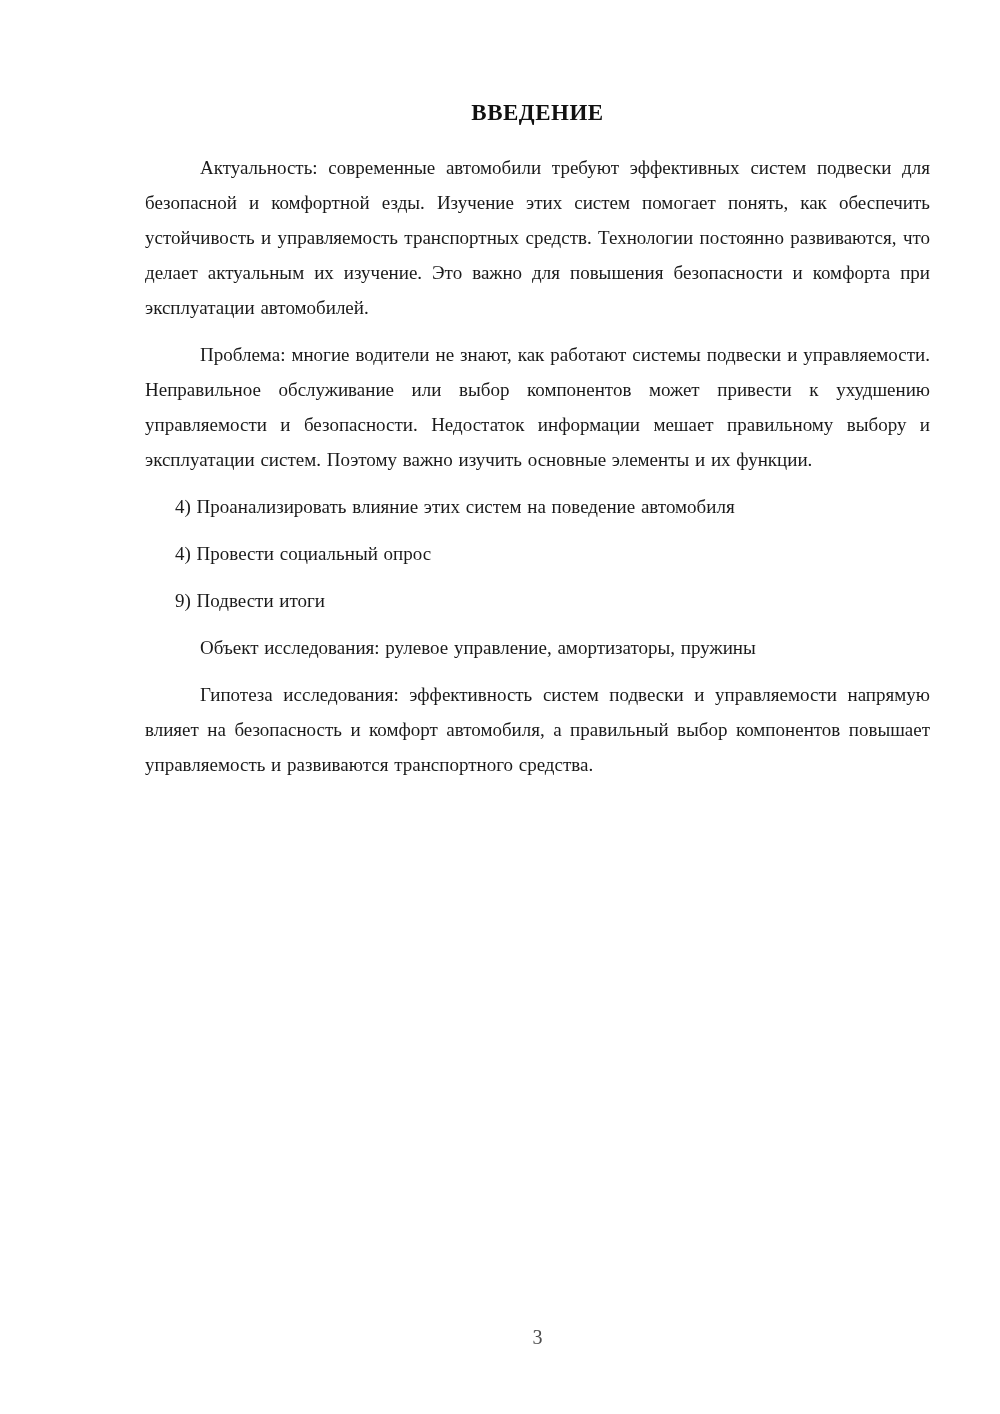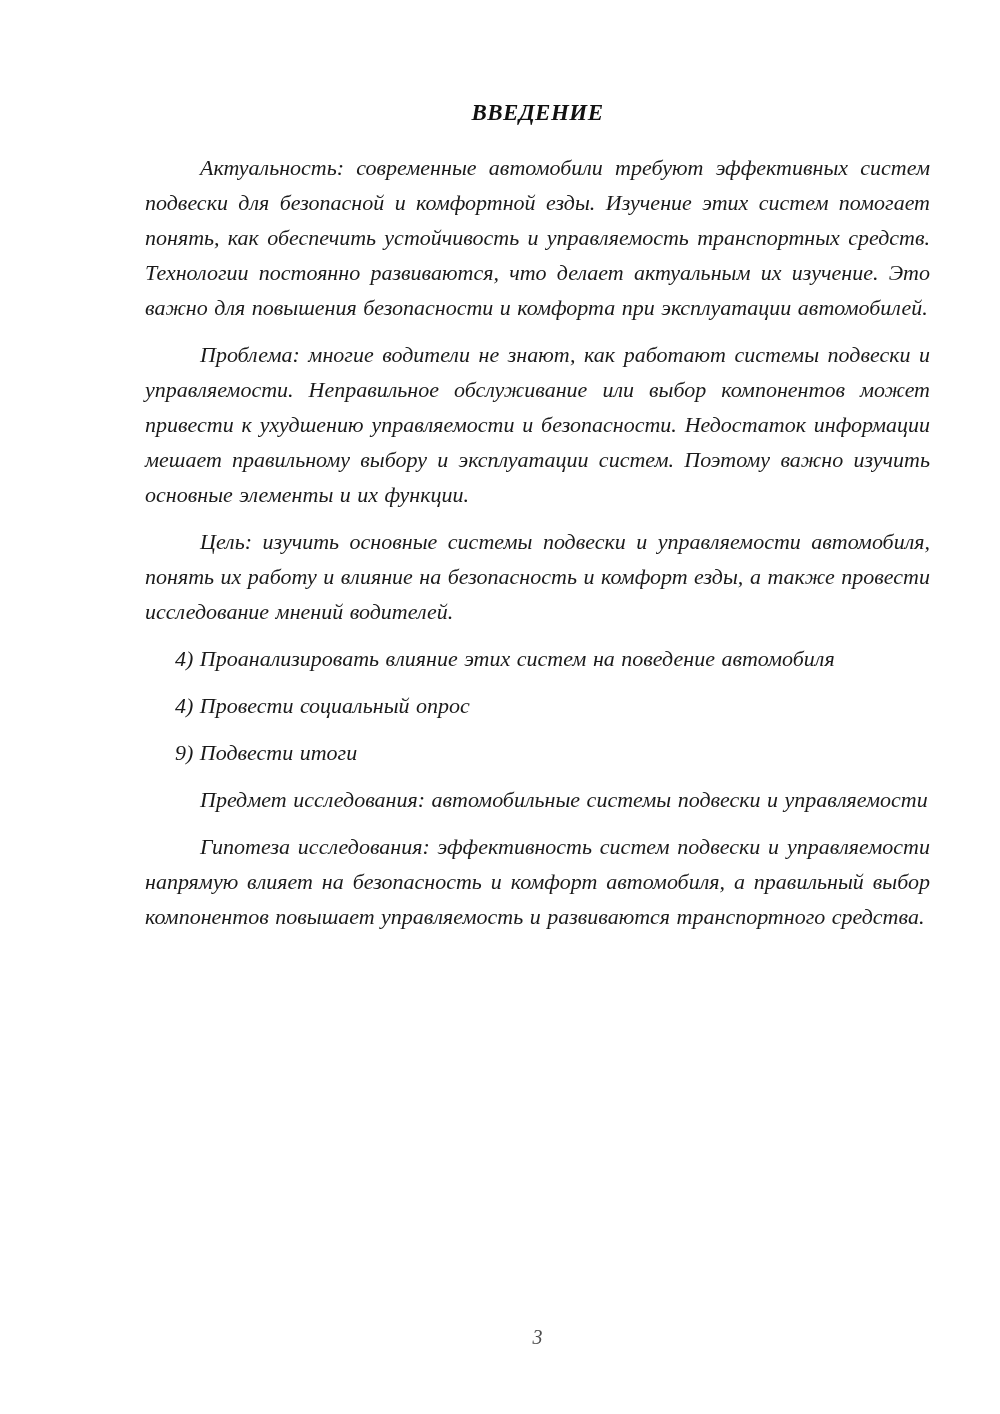"ВВЕДЕНИЕ" .page { font-style: italic -> none }
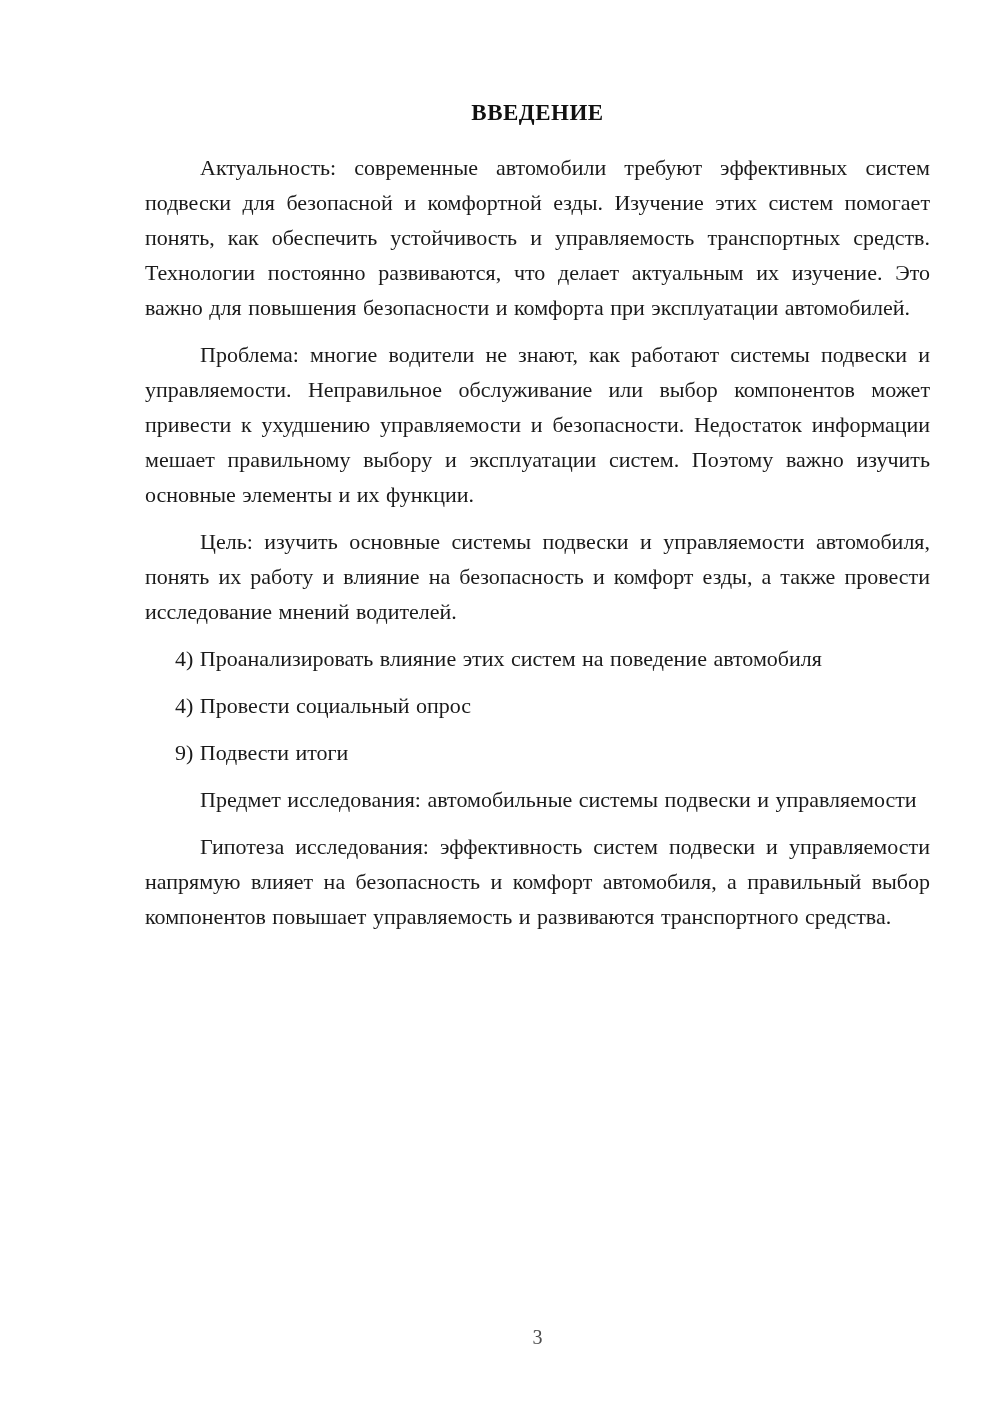"Актуальность: современные автомобили" .content p { font-size: 22px -> 19px }
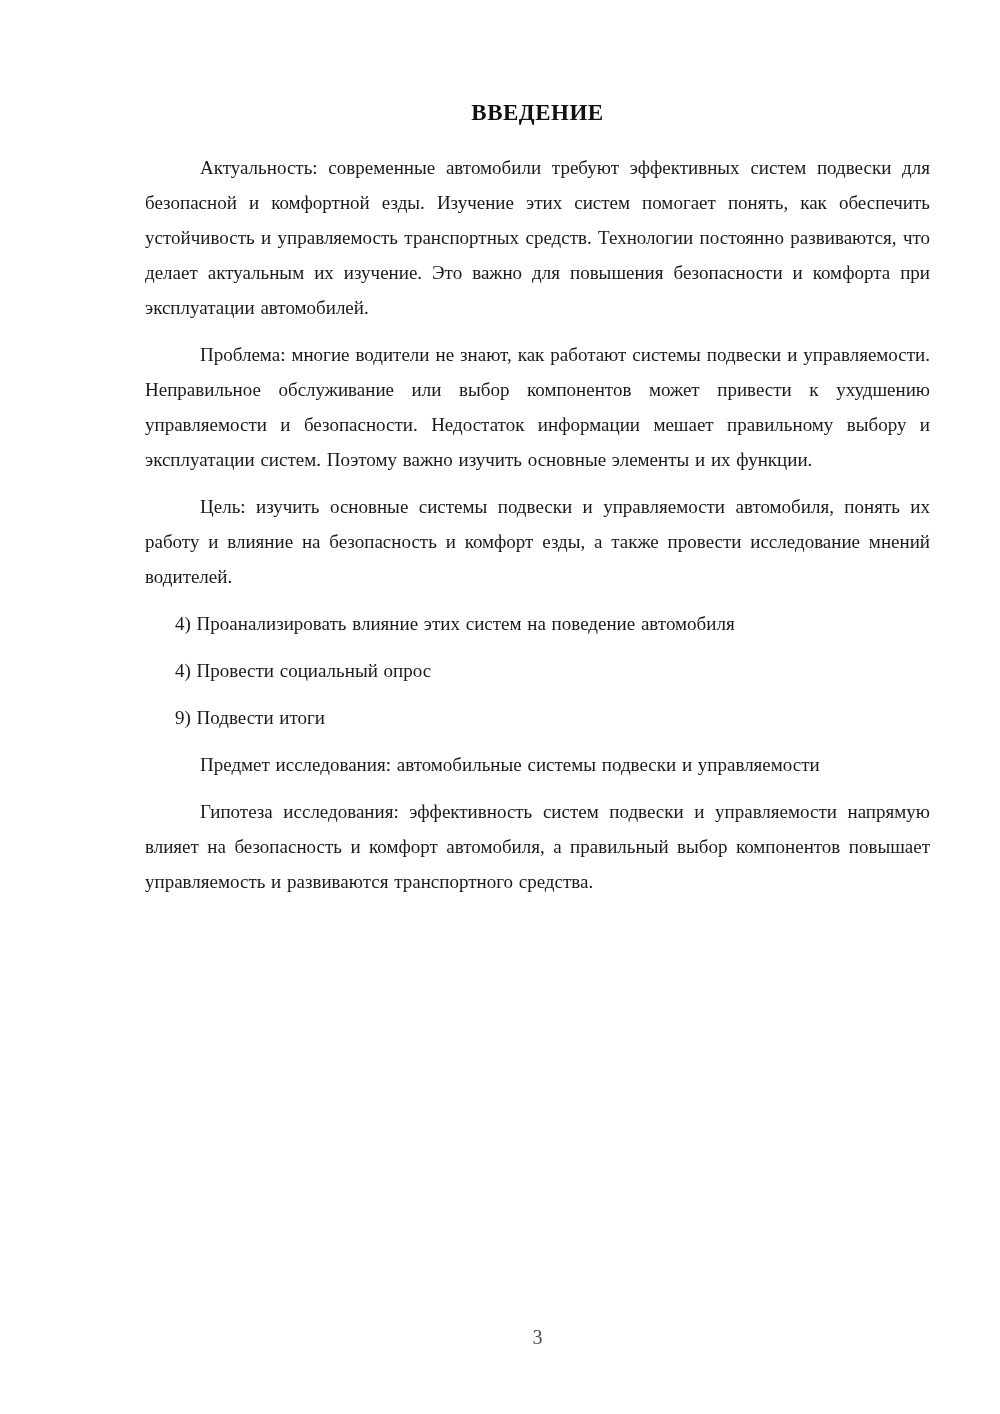"Цель: изучить основные системы подвески" p.indent { html: <p>Цель: изучить основные системы подвески и управляемости автомобиля, понять их работу и влияние на безопасность и комфорт езды, а также провести исследование мнений водителей.</p> -> none }
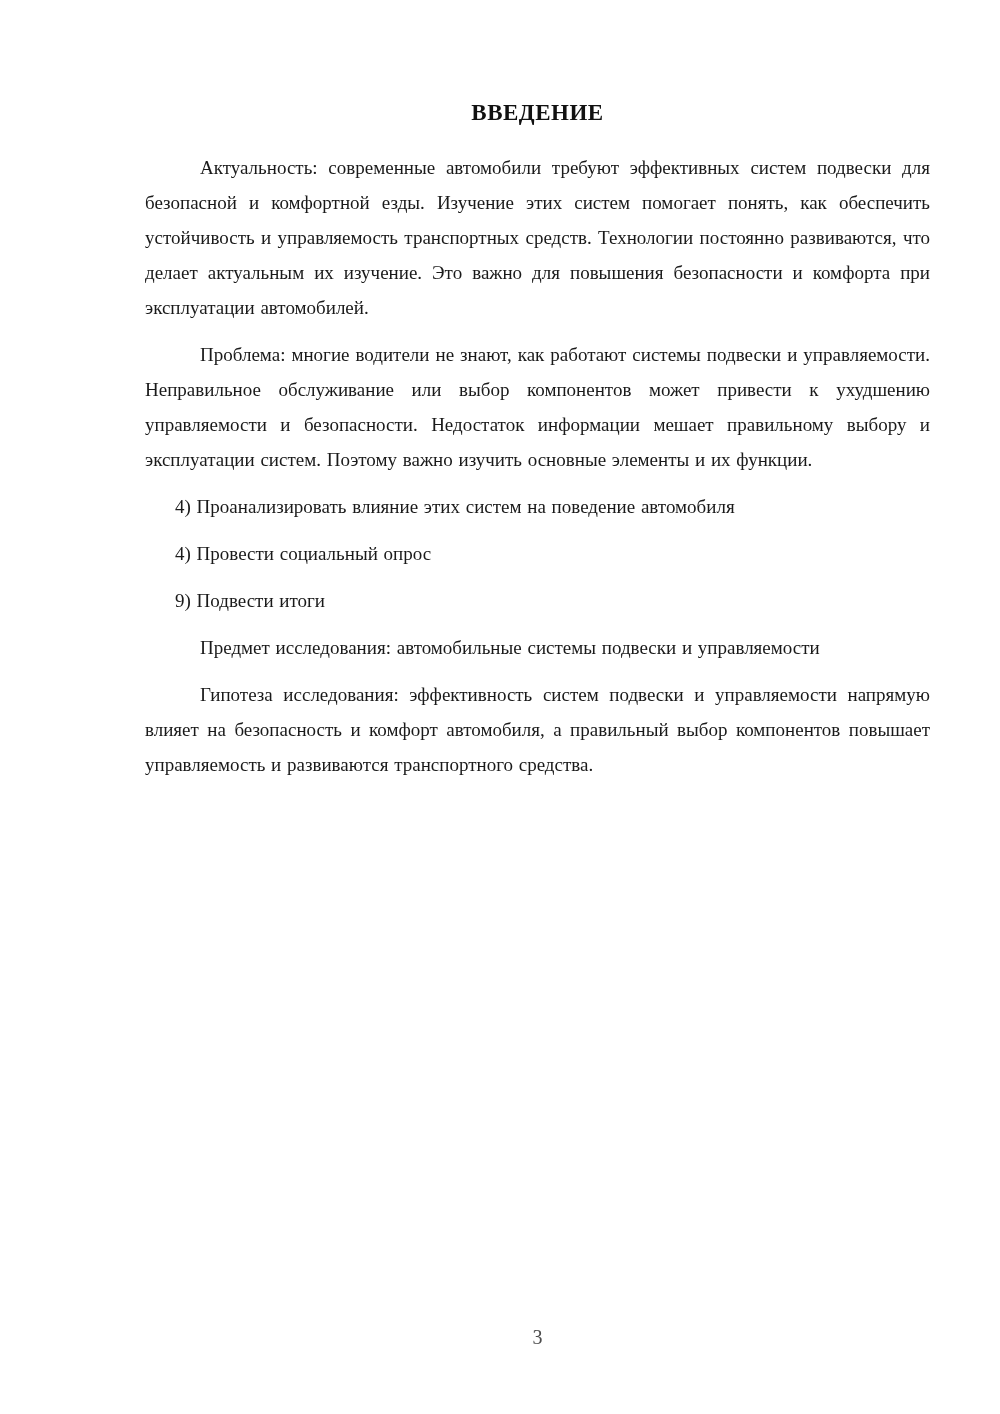"Объект исследования: рулевое управление," p.indent { html: none -> <p>Объект исследования: рулевое управление, амортизаторы, пружины</p> }
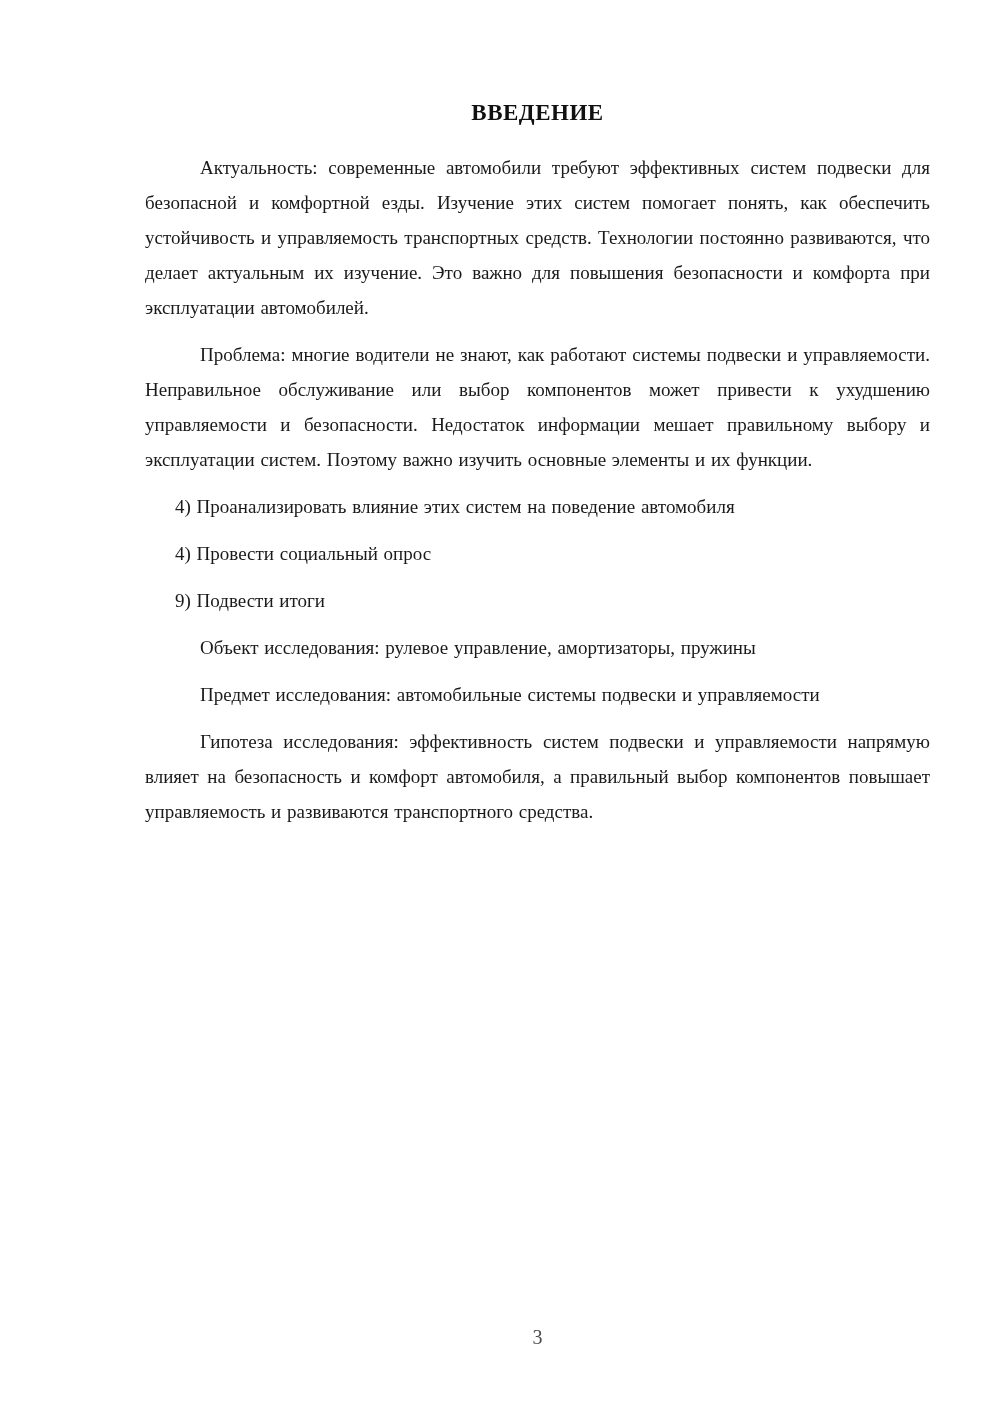"Предмет исследования: автомобильные" p.indent { html: <p>Предмет исследования: автомобильные системы подвески и управляемости</p> -> none }
